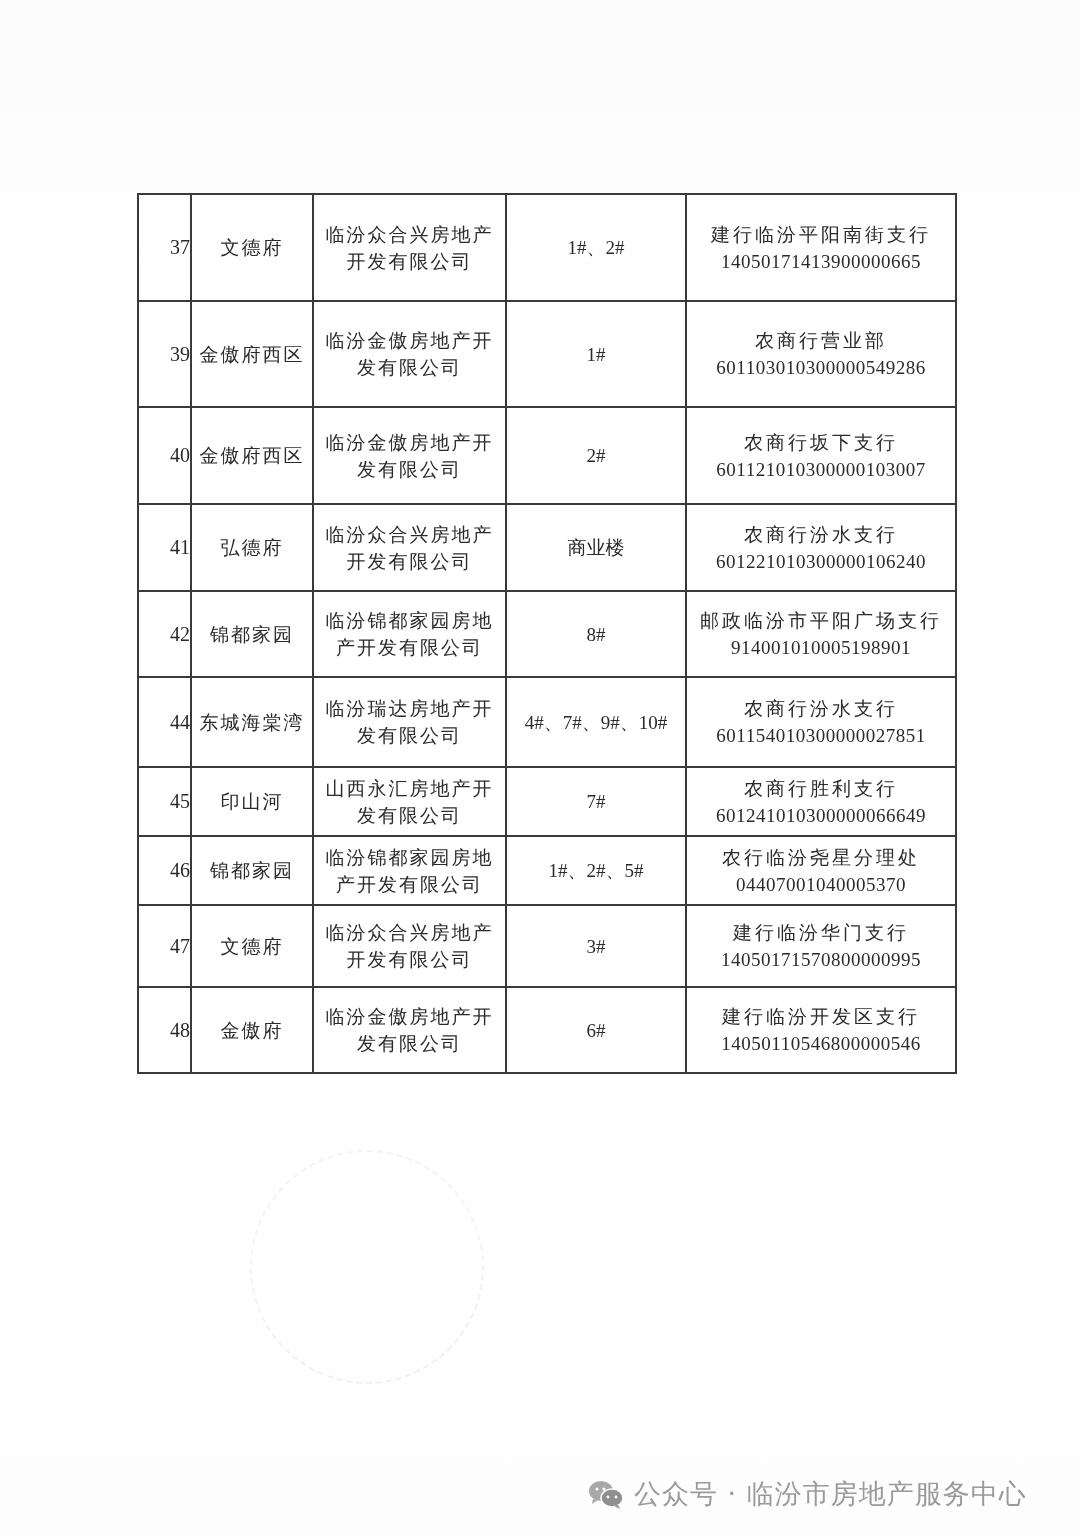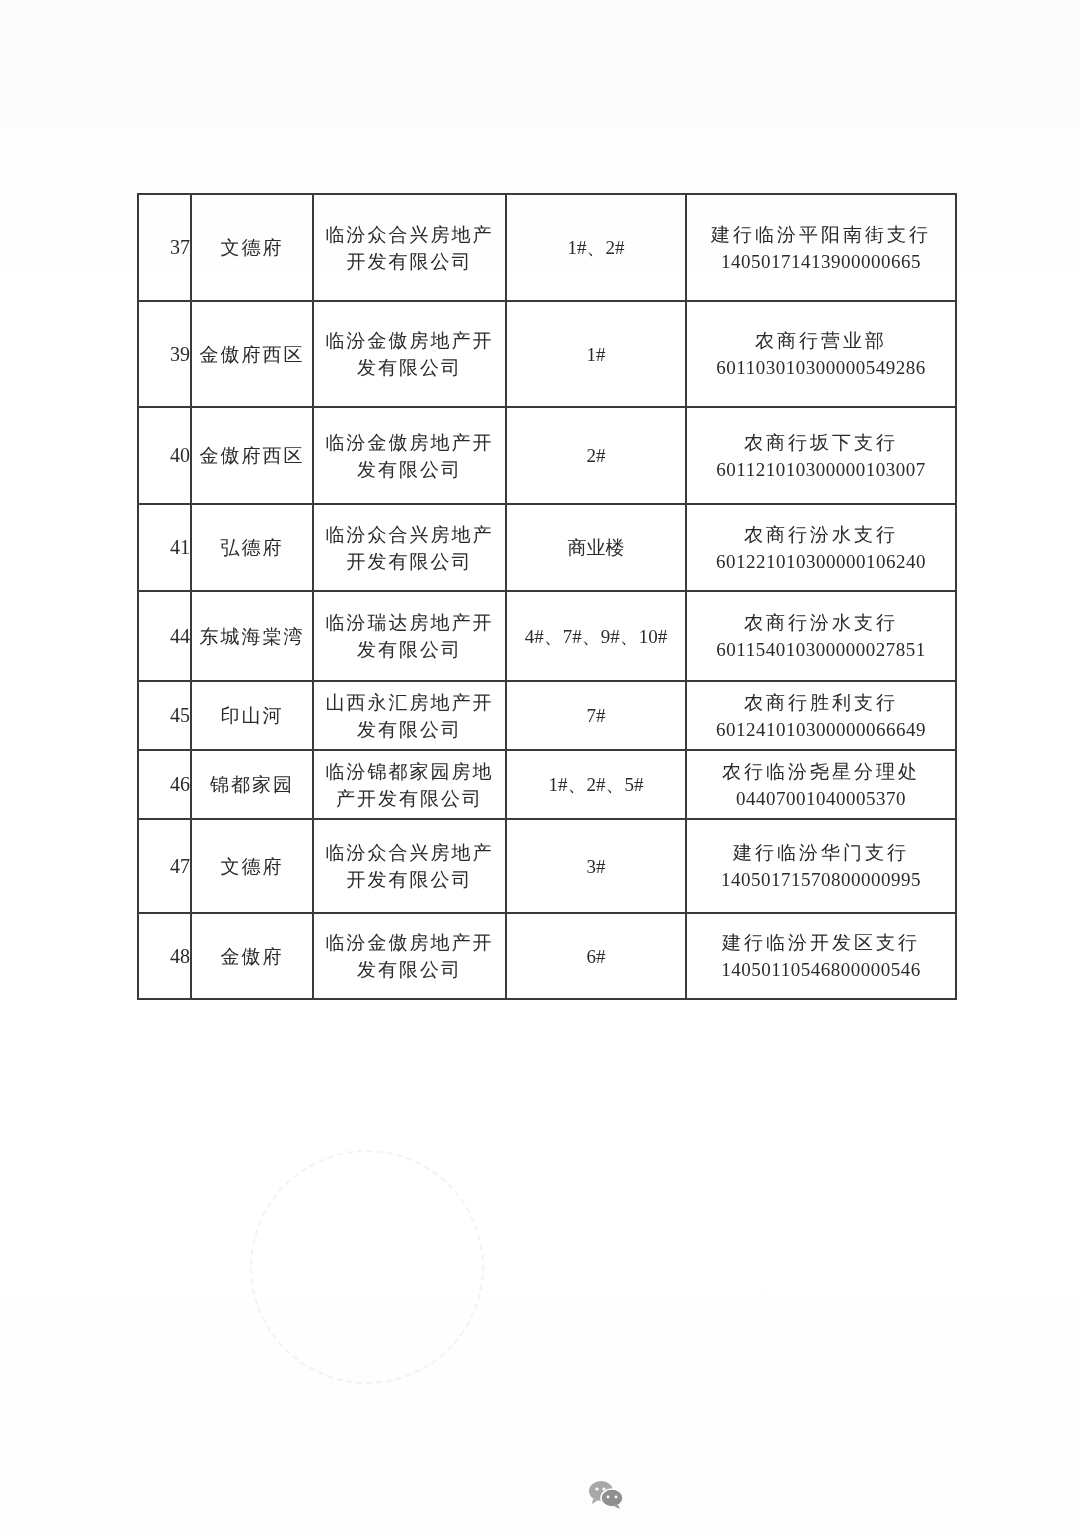"42" tr { html: none -> <tr> <td>42</td> <td>锦都家园</td> <td> <span>临汾锦都家园房地</span> <span>产开发有限公司</span> </td> <td>8#</td> <td> <span>邮政临汾市平阳广场支行</span> <span>914001010005198901</span> </td> </tr> }
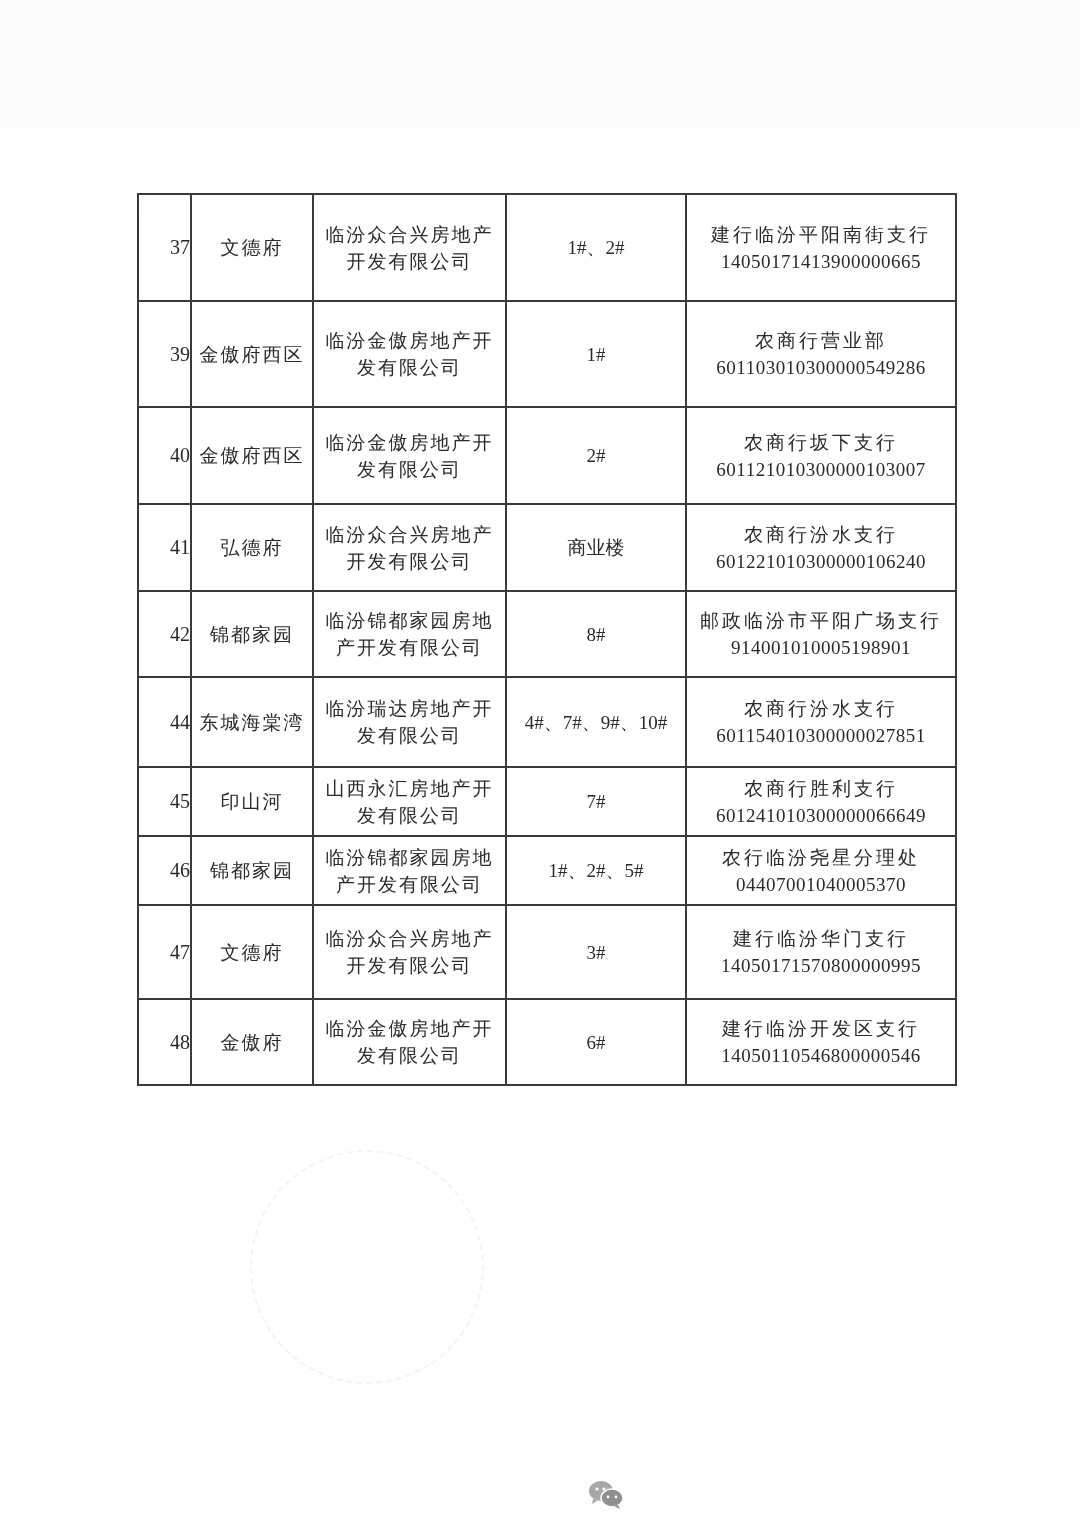"47" tr { height: 94px -> 82px }
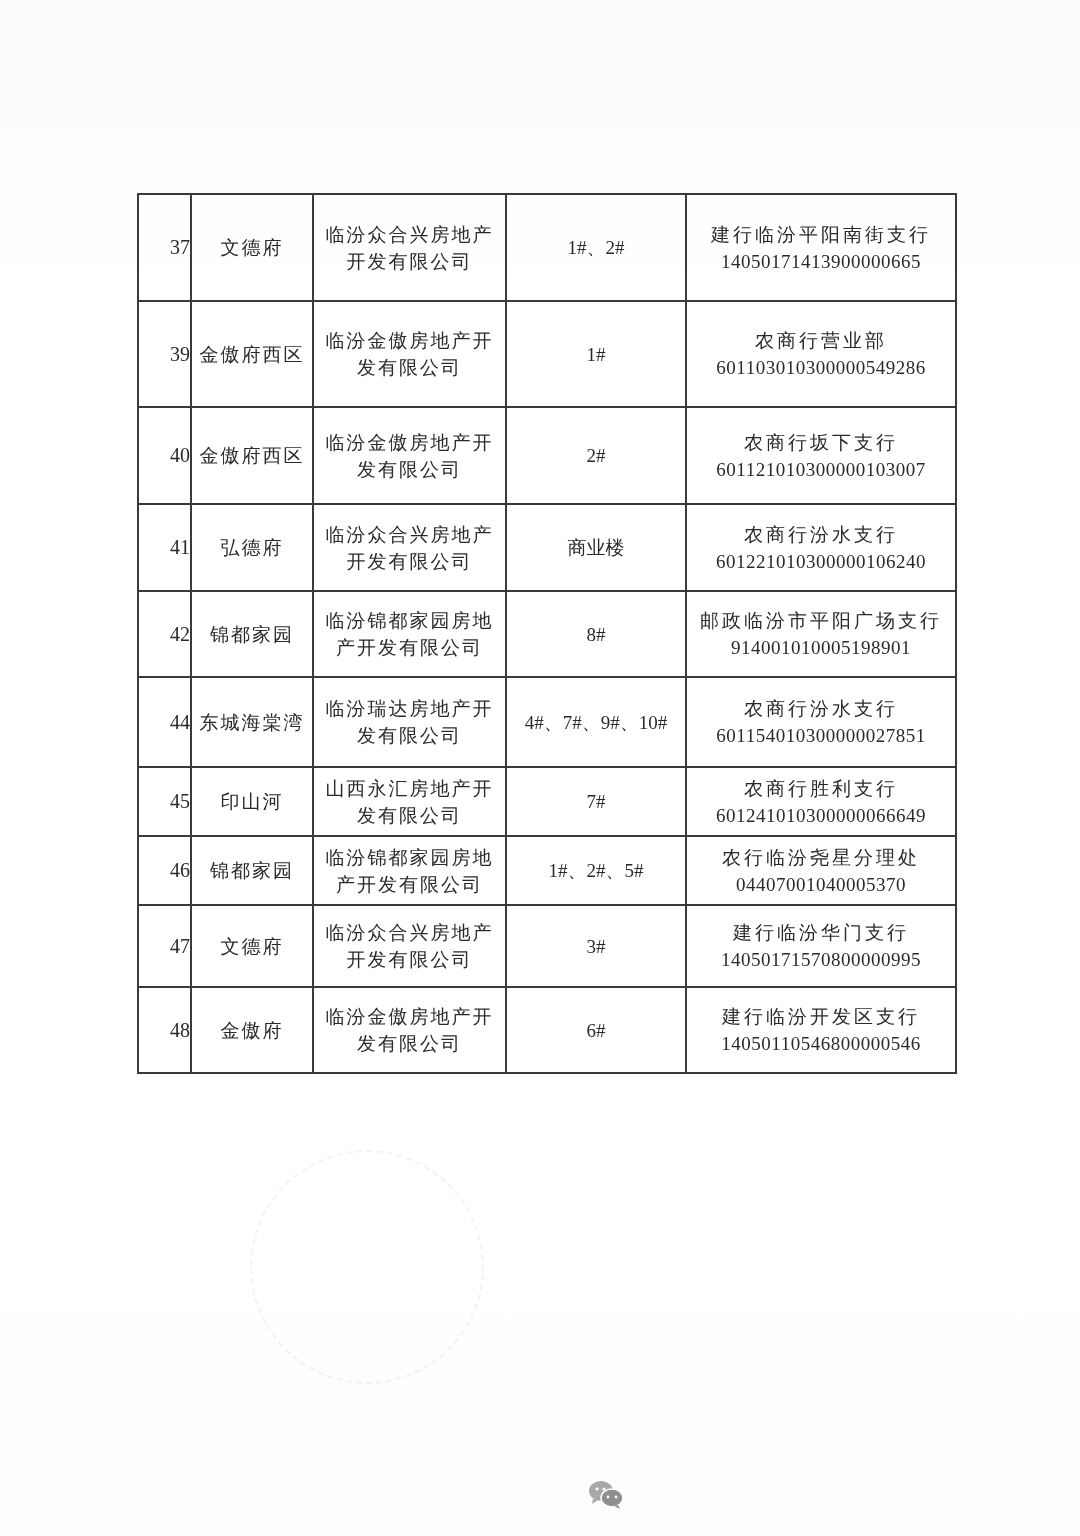"公众号 · 临汾市房地产服务中心" span { html: none -> <span>公众号 · 临汾市房地产服务中心</span> }
